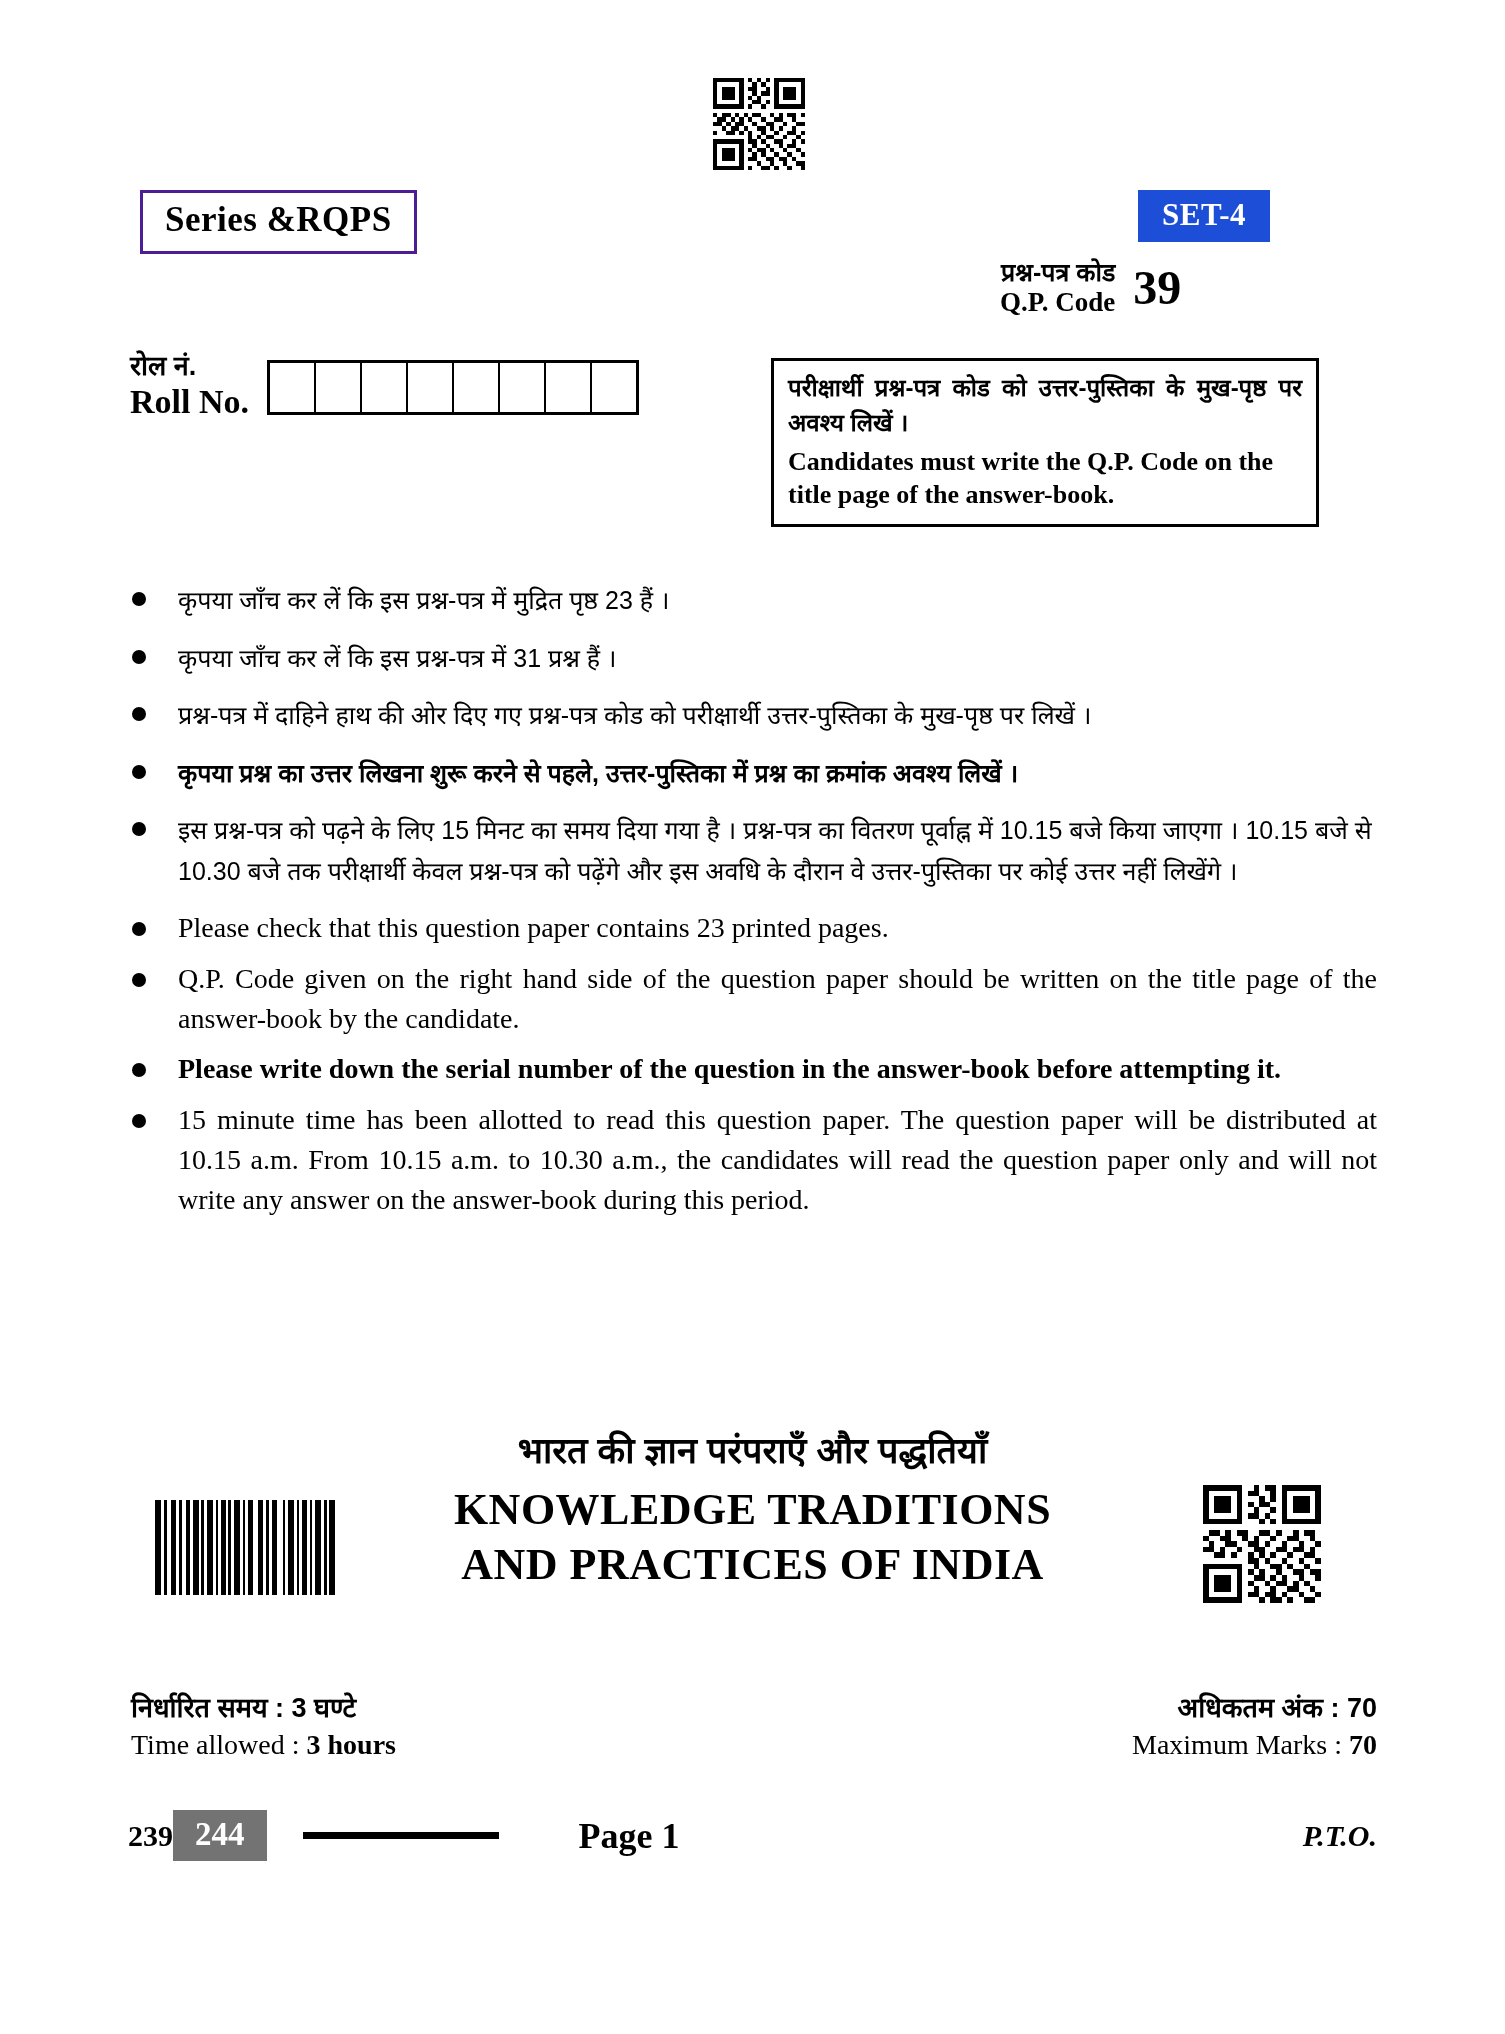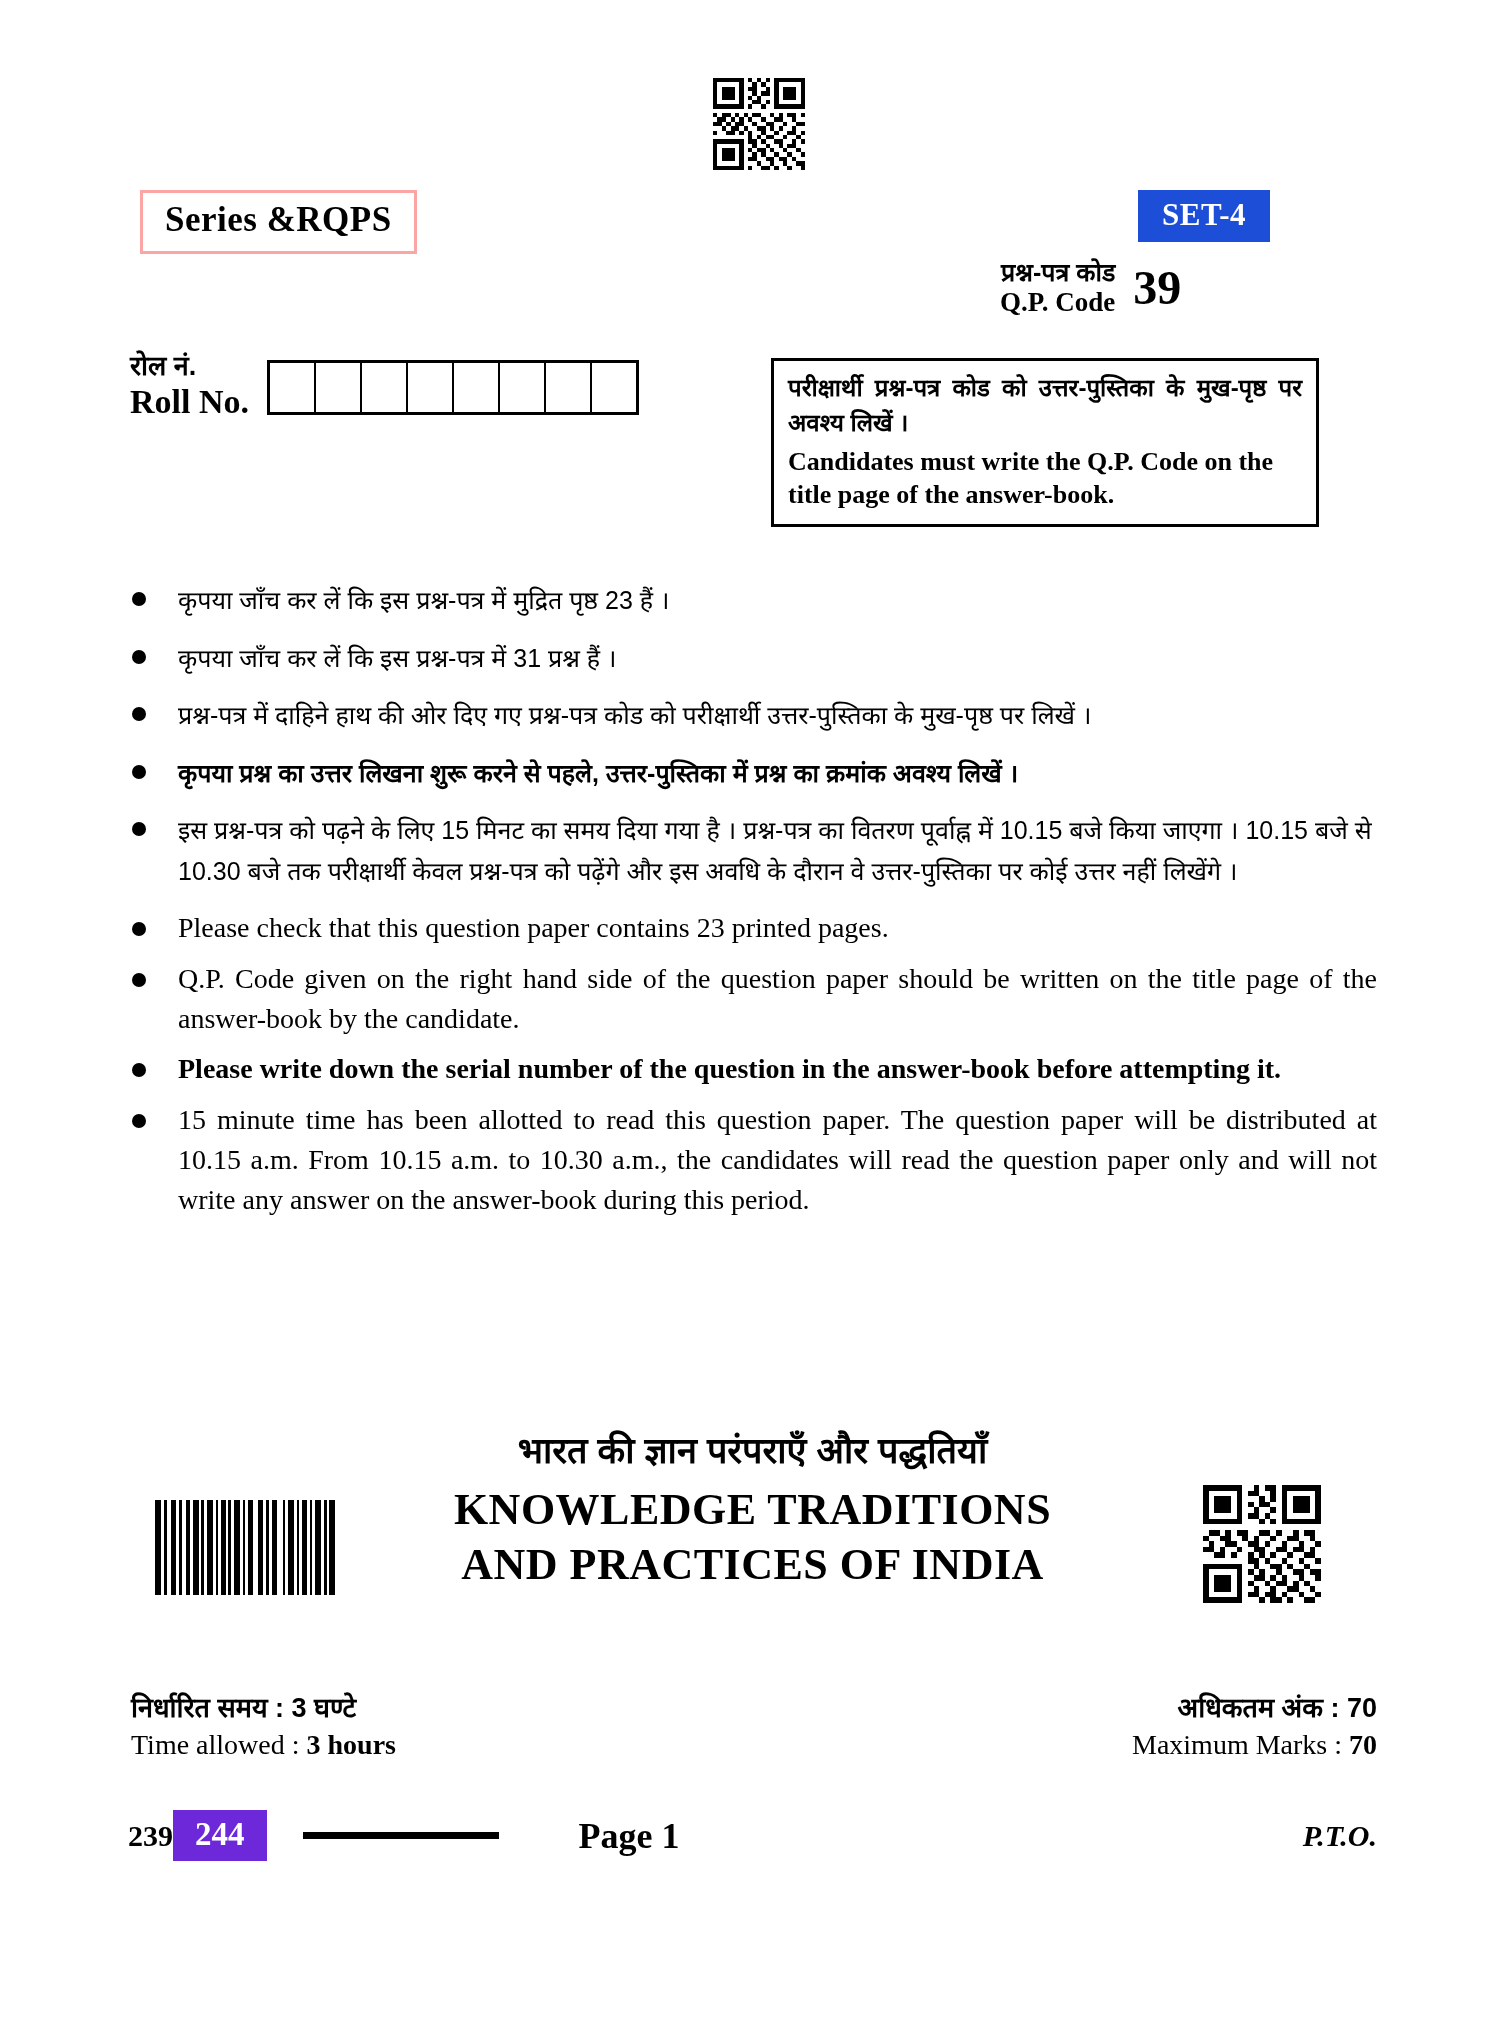"Series &RQPS" #series-box { border: 3px solid #fca5a5 -> 3px solid #4c1d95 }
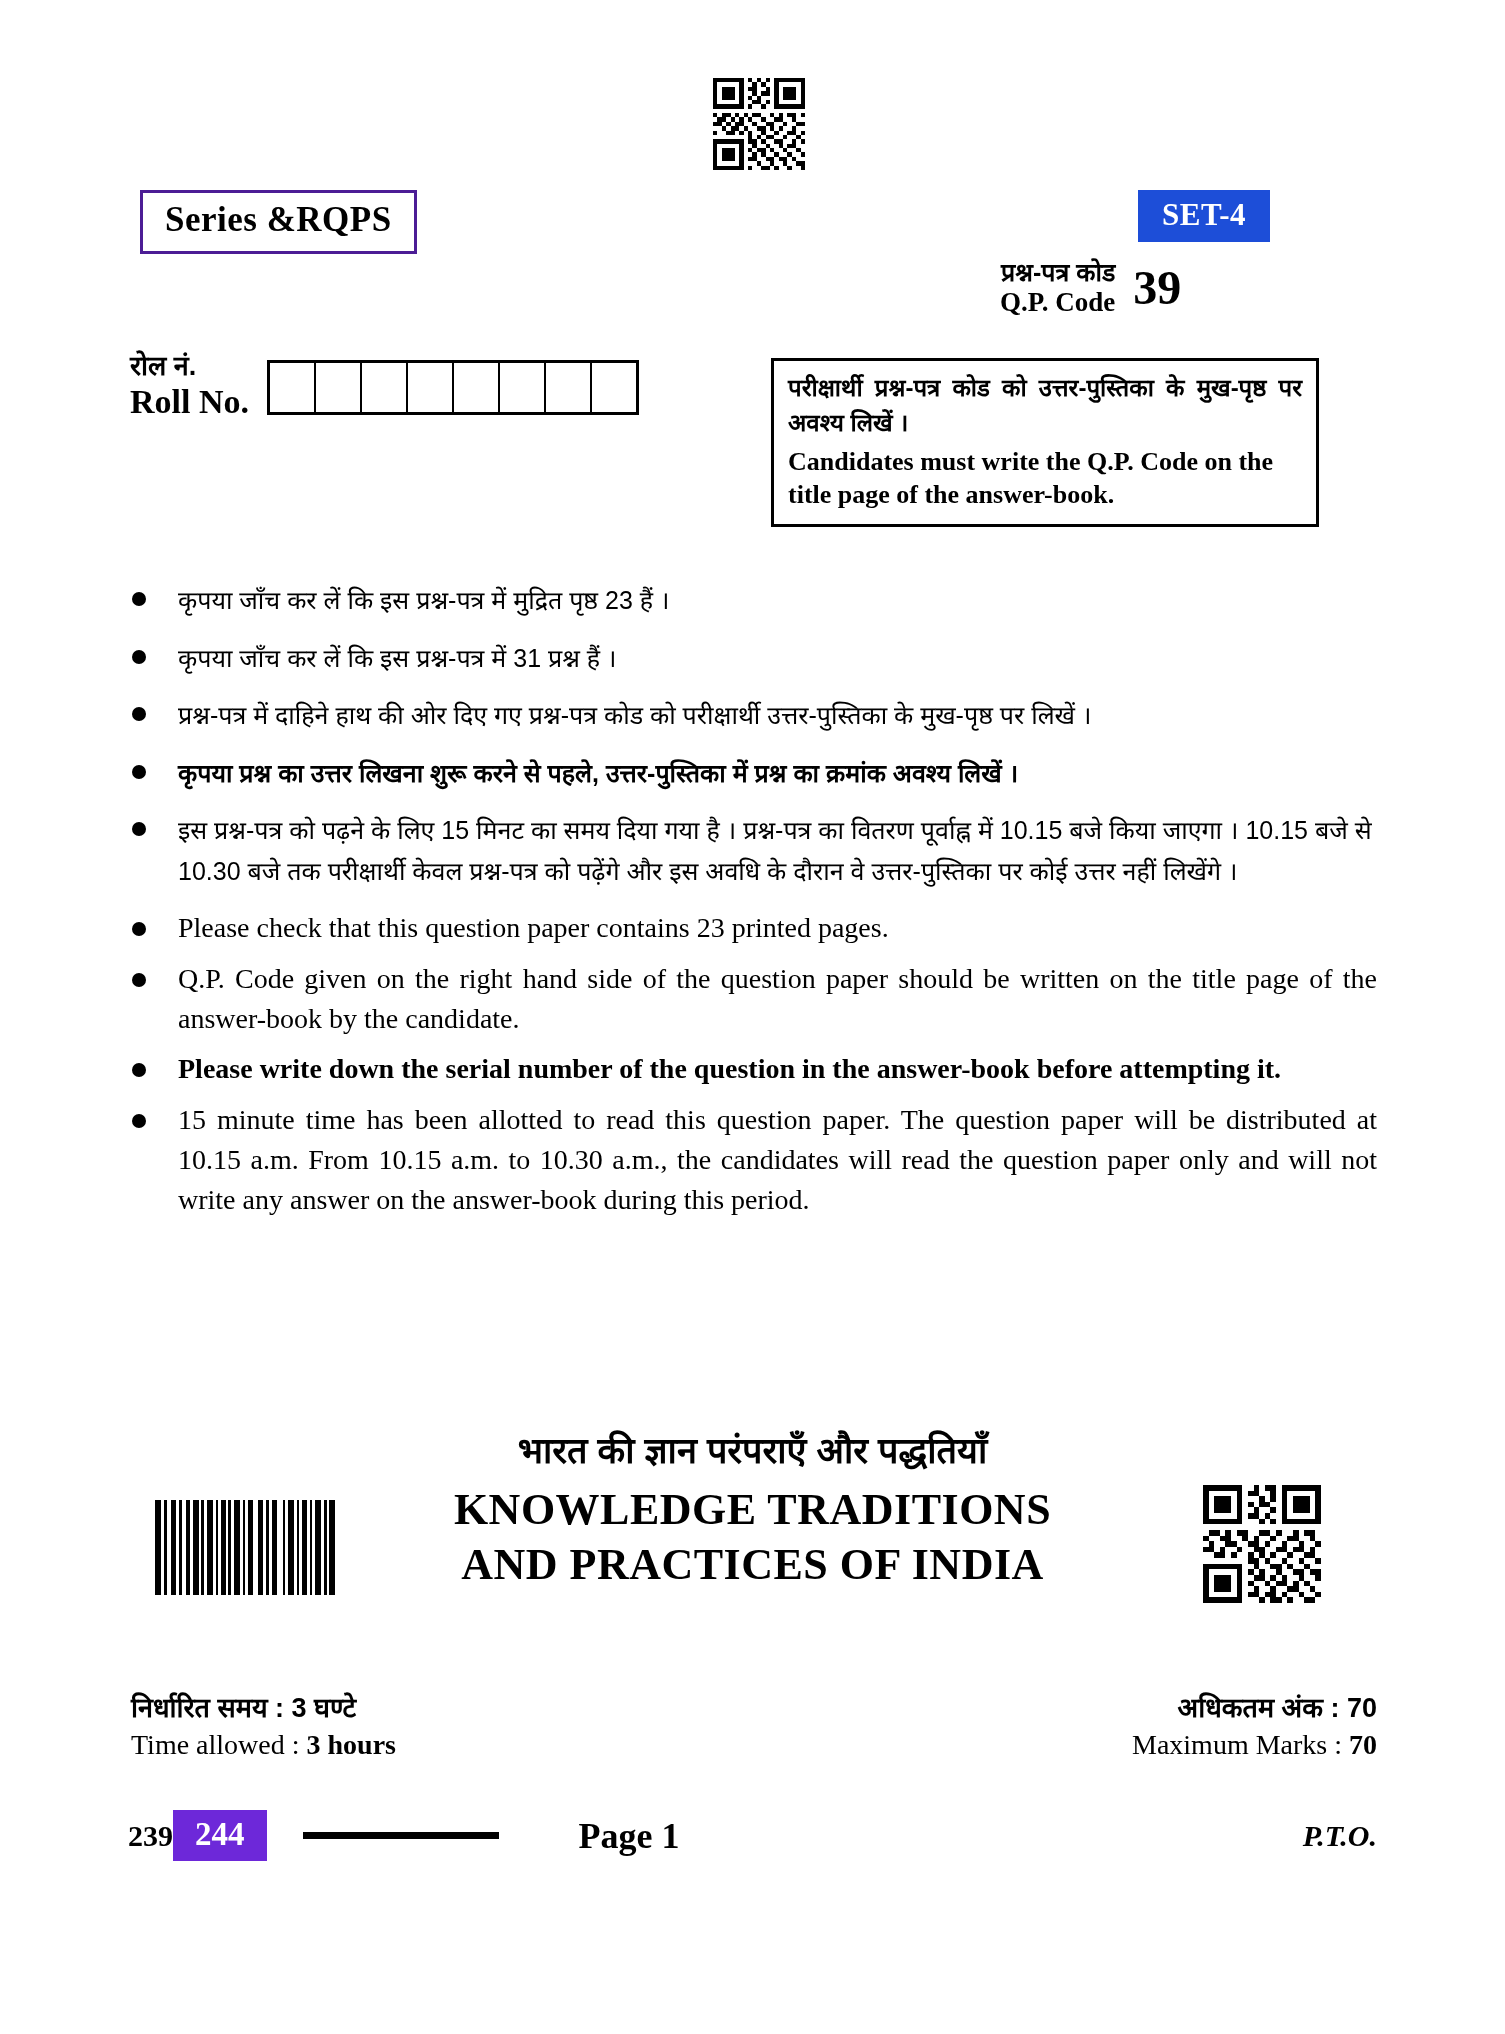"244" #footer-setno { background: #6d28d9 -> #737373 }
